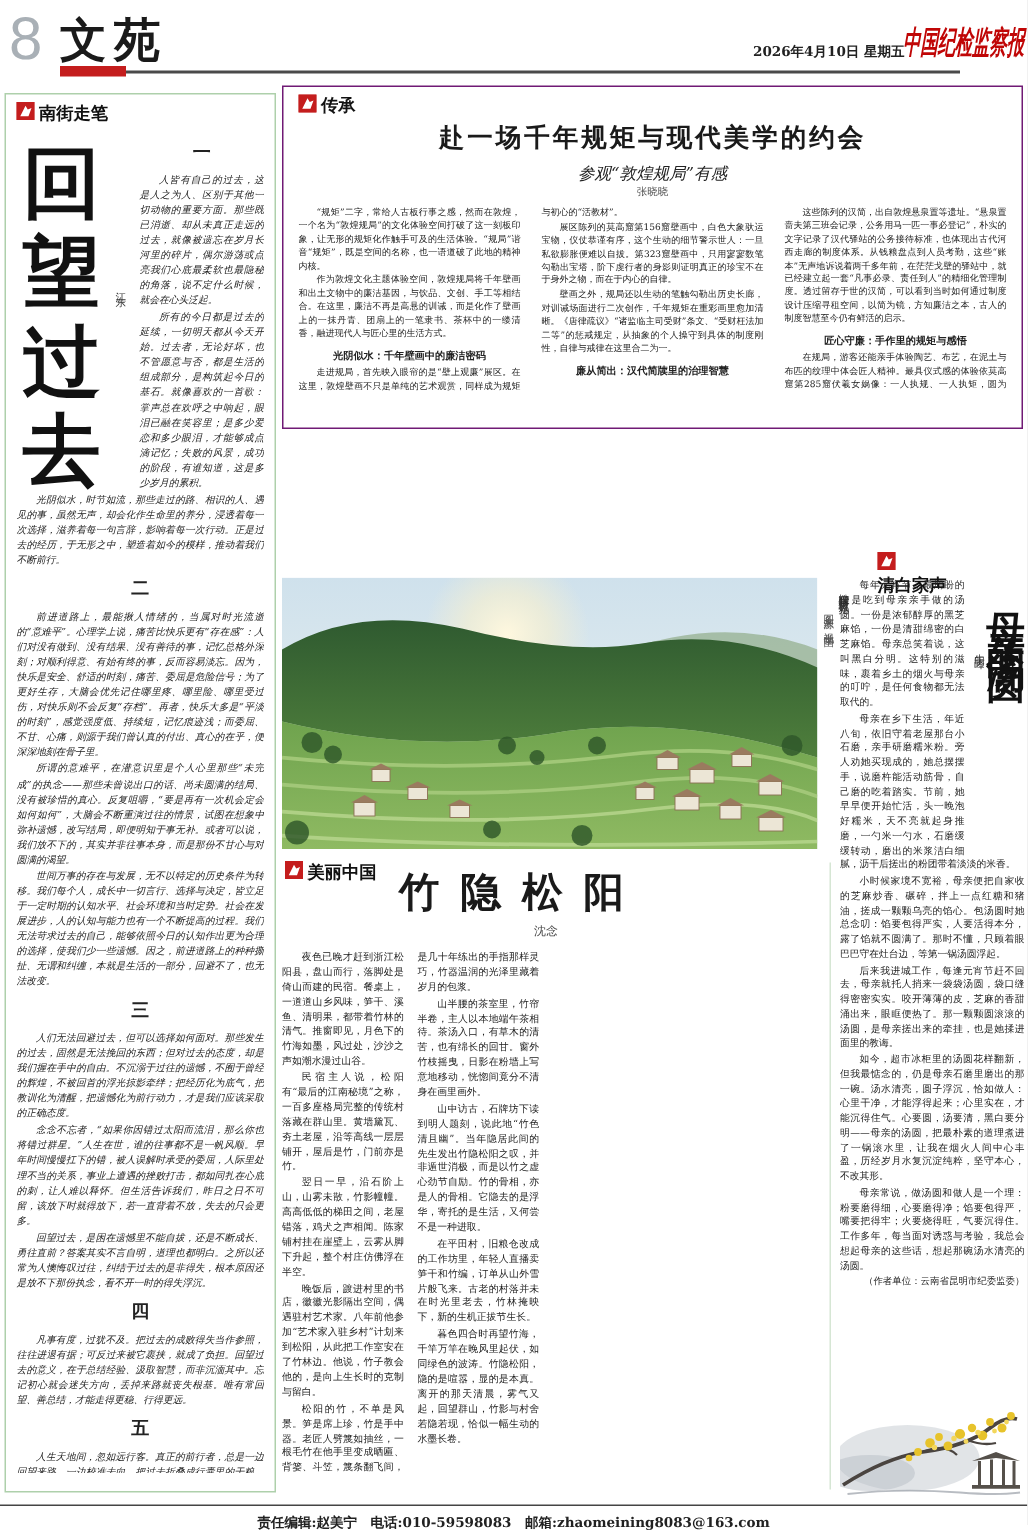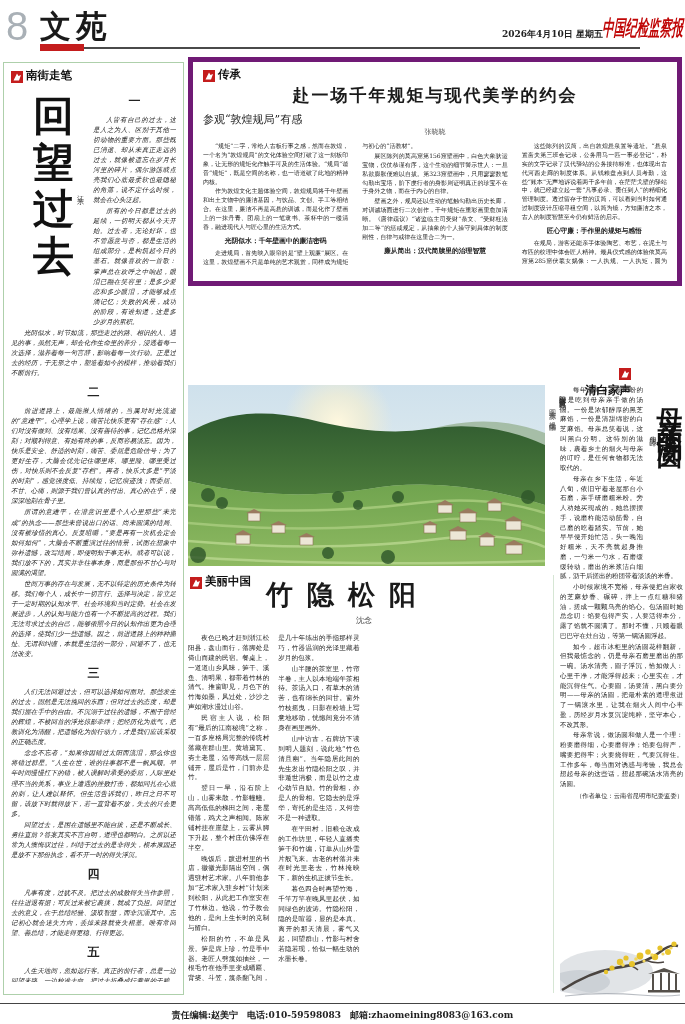"南街走笔" .slabel { align-items: flex-end -> flex-start }
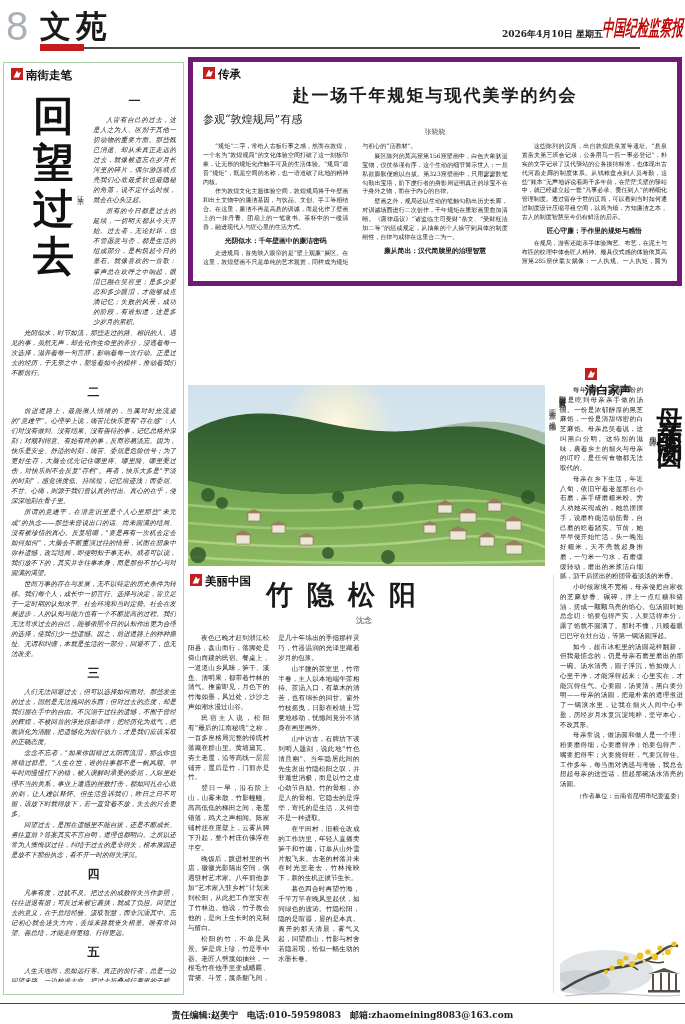"传承" .redbox { border: 5px solid #701a75 -> 1px solid #701a75 }
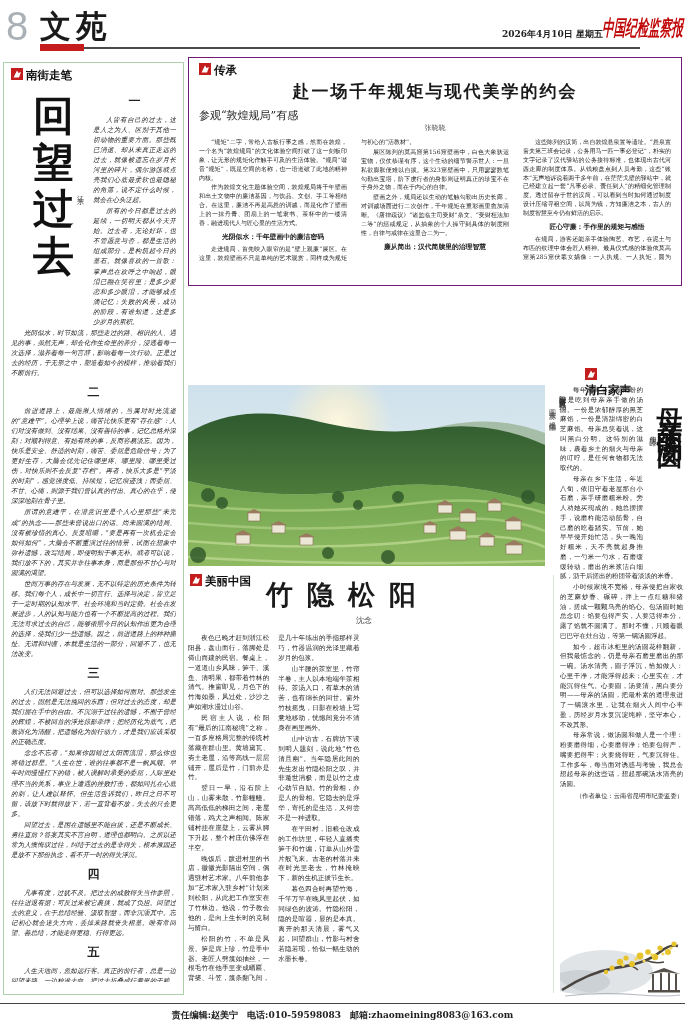"回望过去" .hw-title-chars { font-size: 41px -> 52px; margin-left: 22px -> 4px }
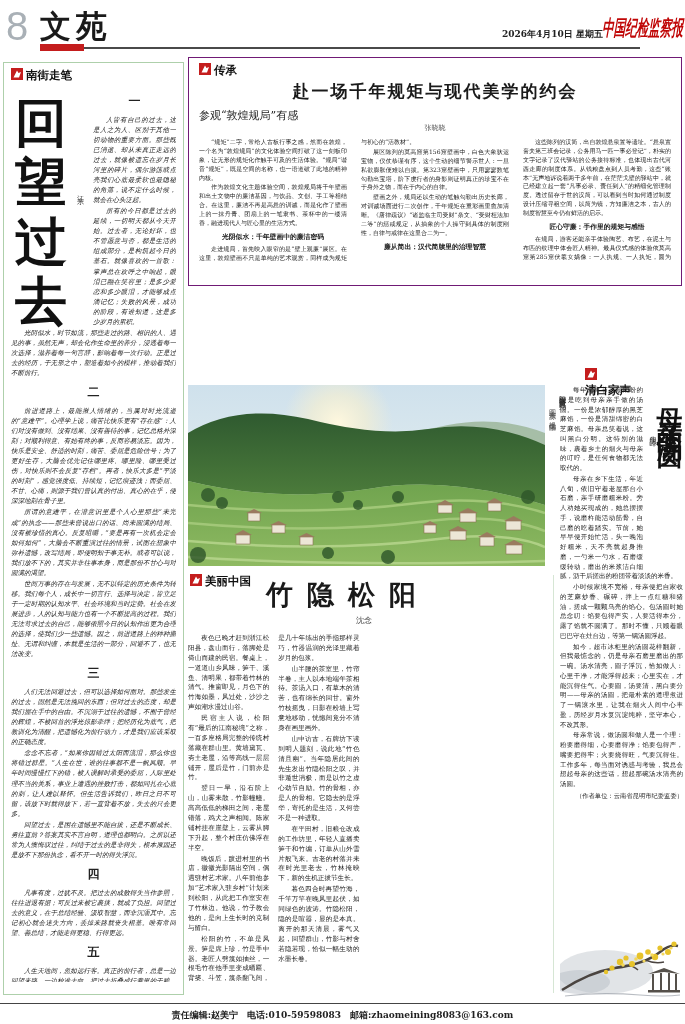"参观“敦煌规局”有感" .rb-sub { font-style: none -> italic; text-align: left -> center }
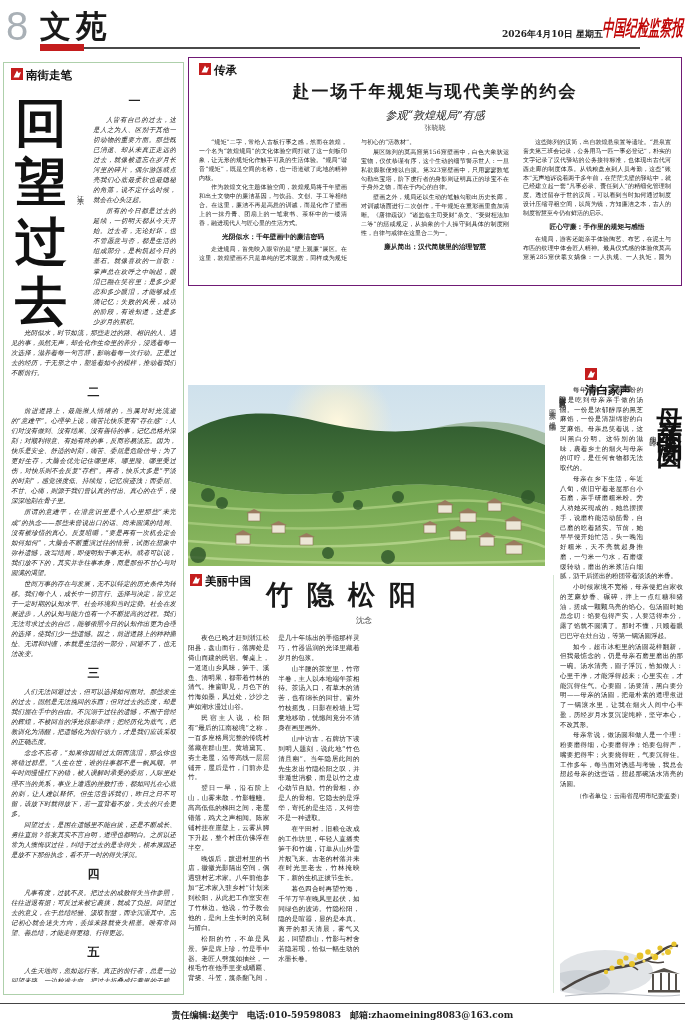"后来我进城工作，每逢元宵节赶不回去，母亲就托人捎来一袋袋汤圆，袋口缝得密密实实。" p.para { html: none -> <p>后来我进城工作，每逢元宵节赶不回去，母亲就托人捎来一袋袋汤圆，袋口缝得密密实实。咬开薄薄的皮，芝麻的香甜涌出来，眼眶便热了。那一颗颗圆滚滚的汤圆，是母亲搓出来的牵挂，也是她揉进面里的教诲。</p> }
